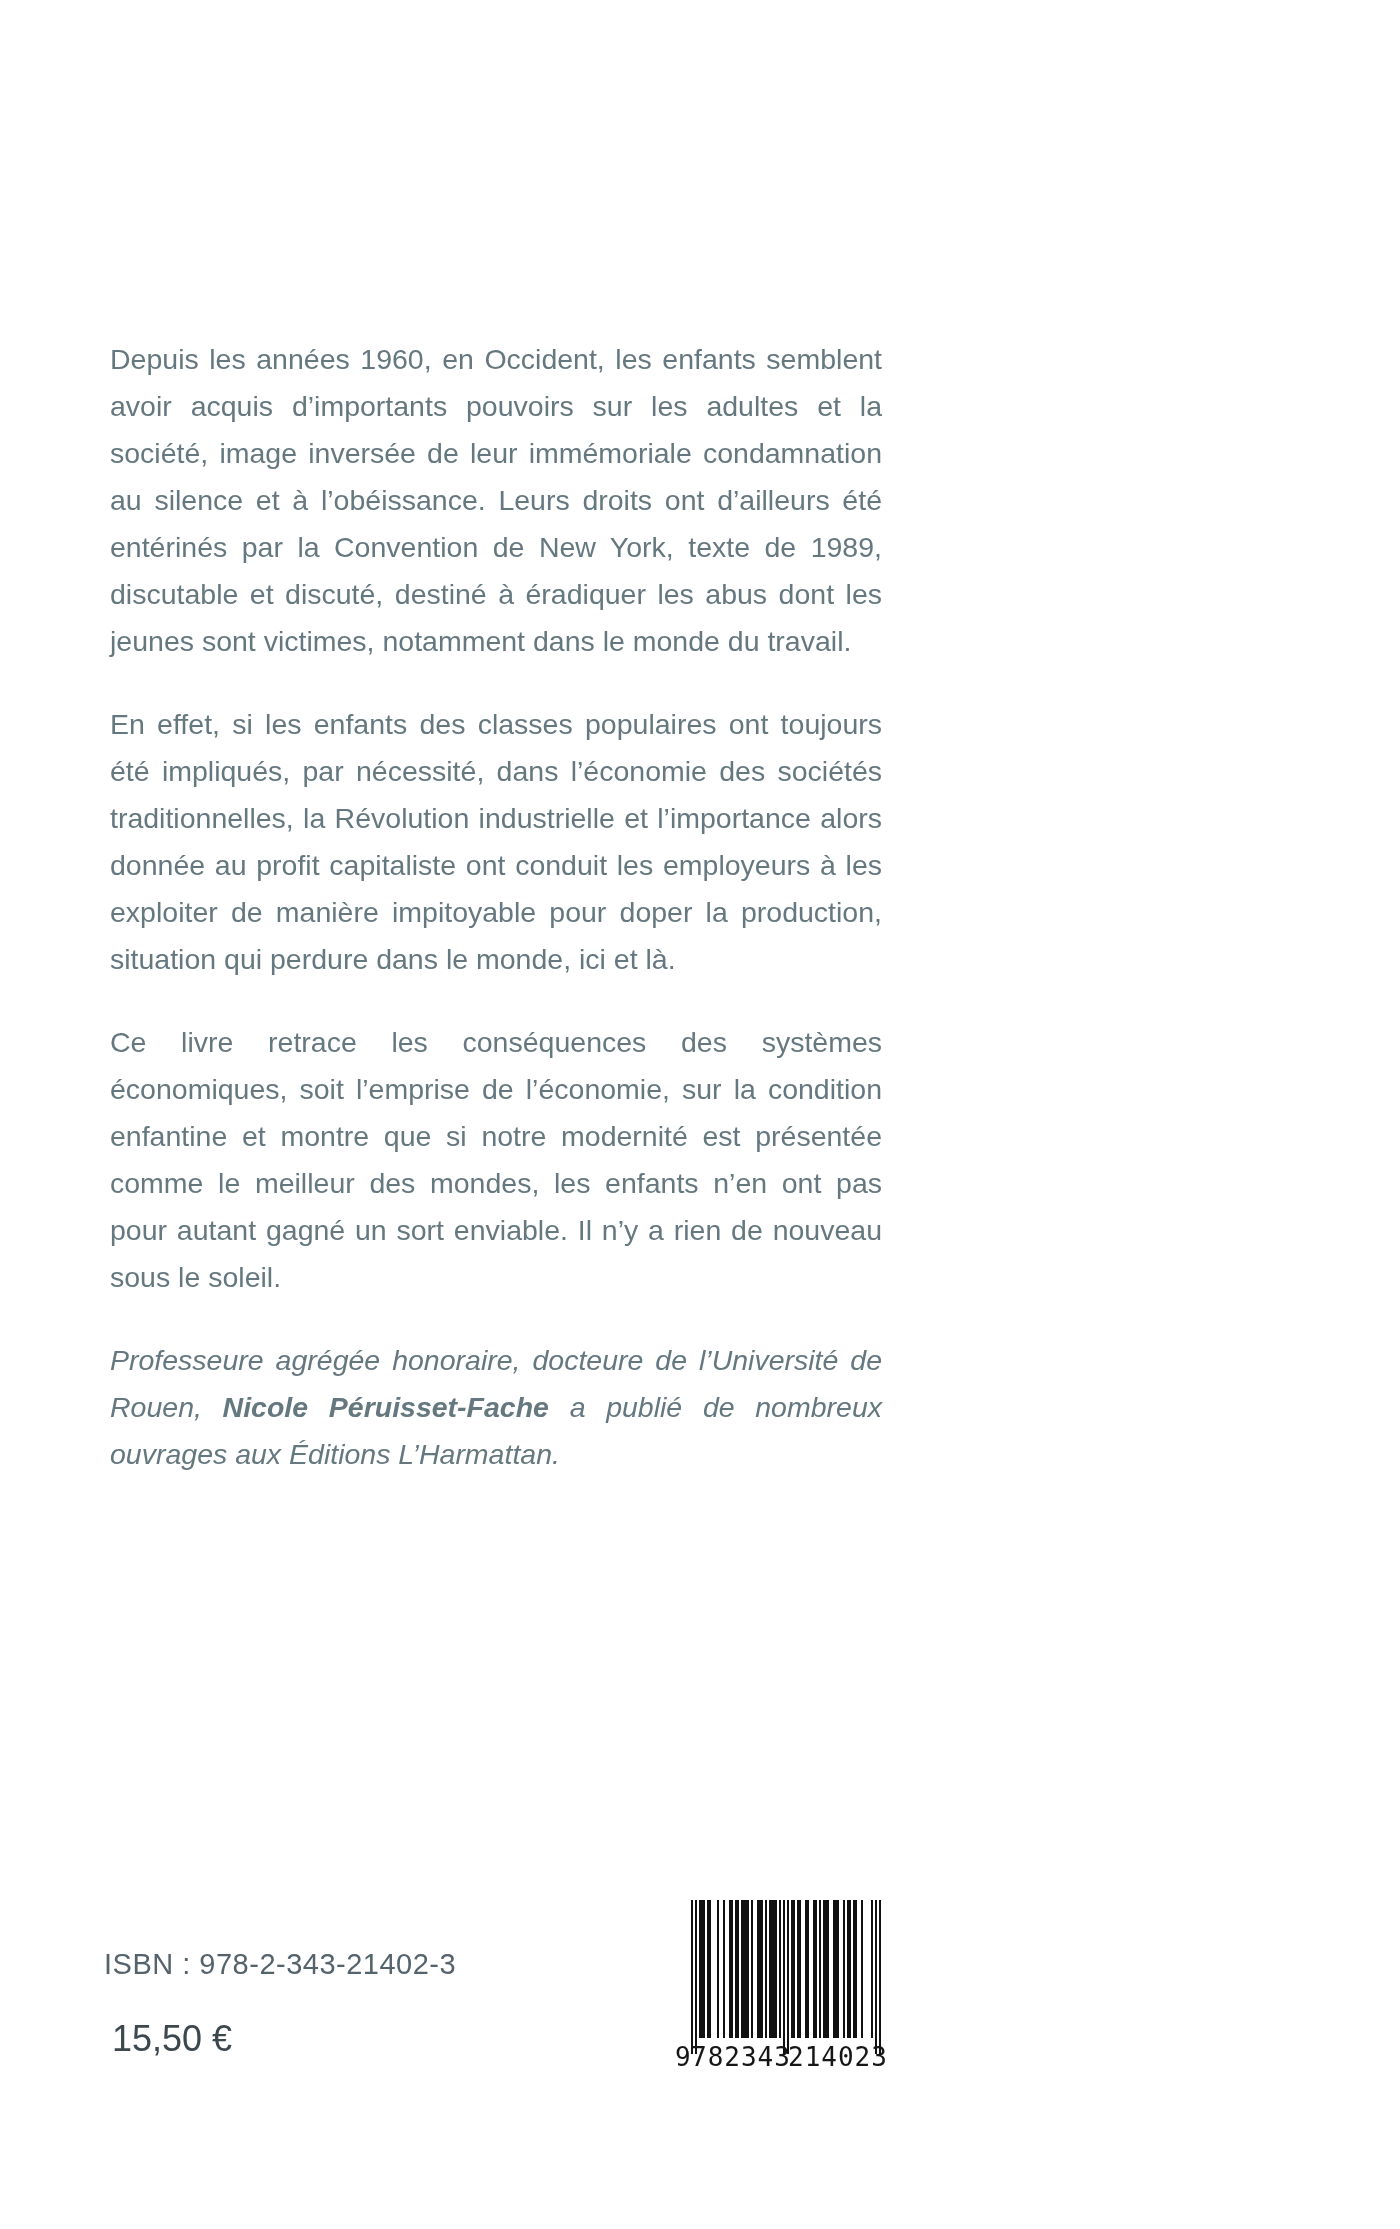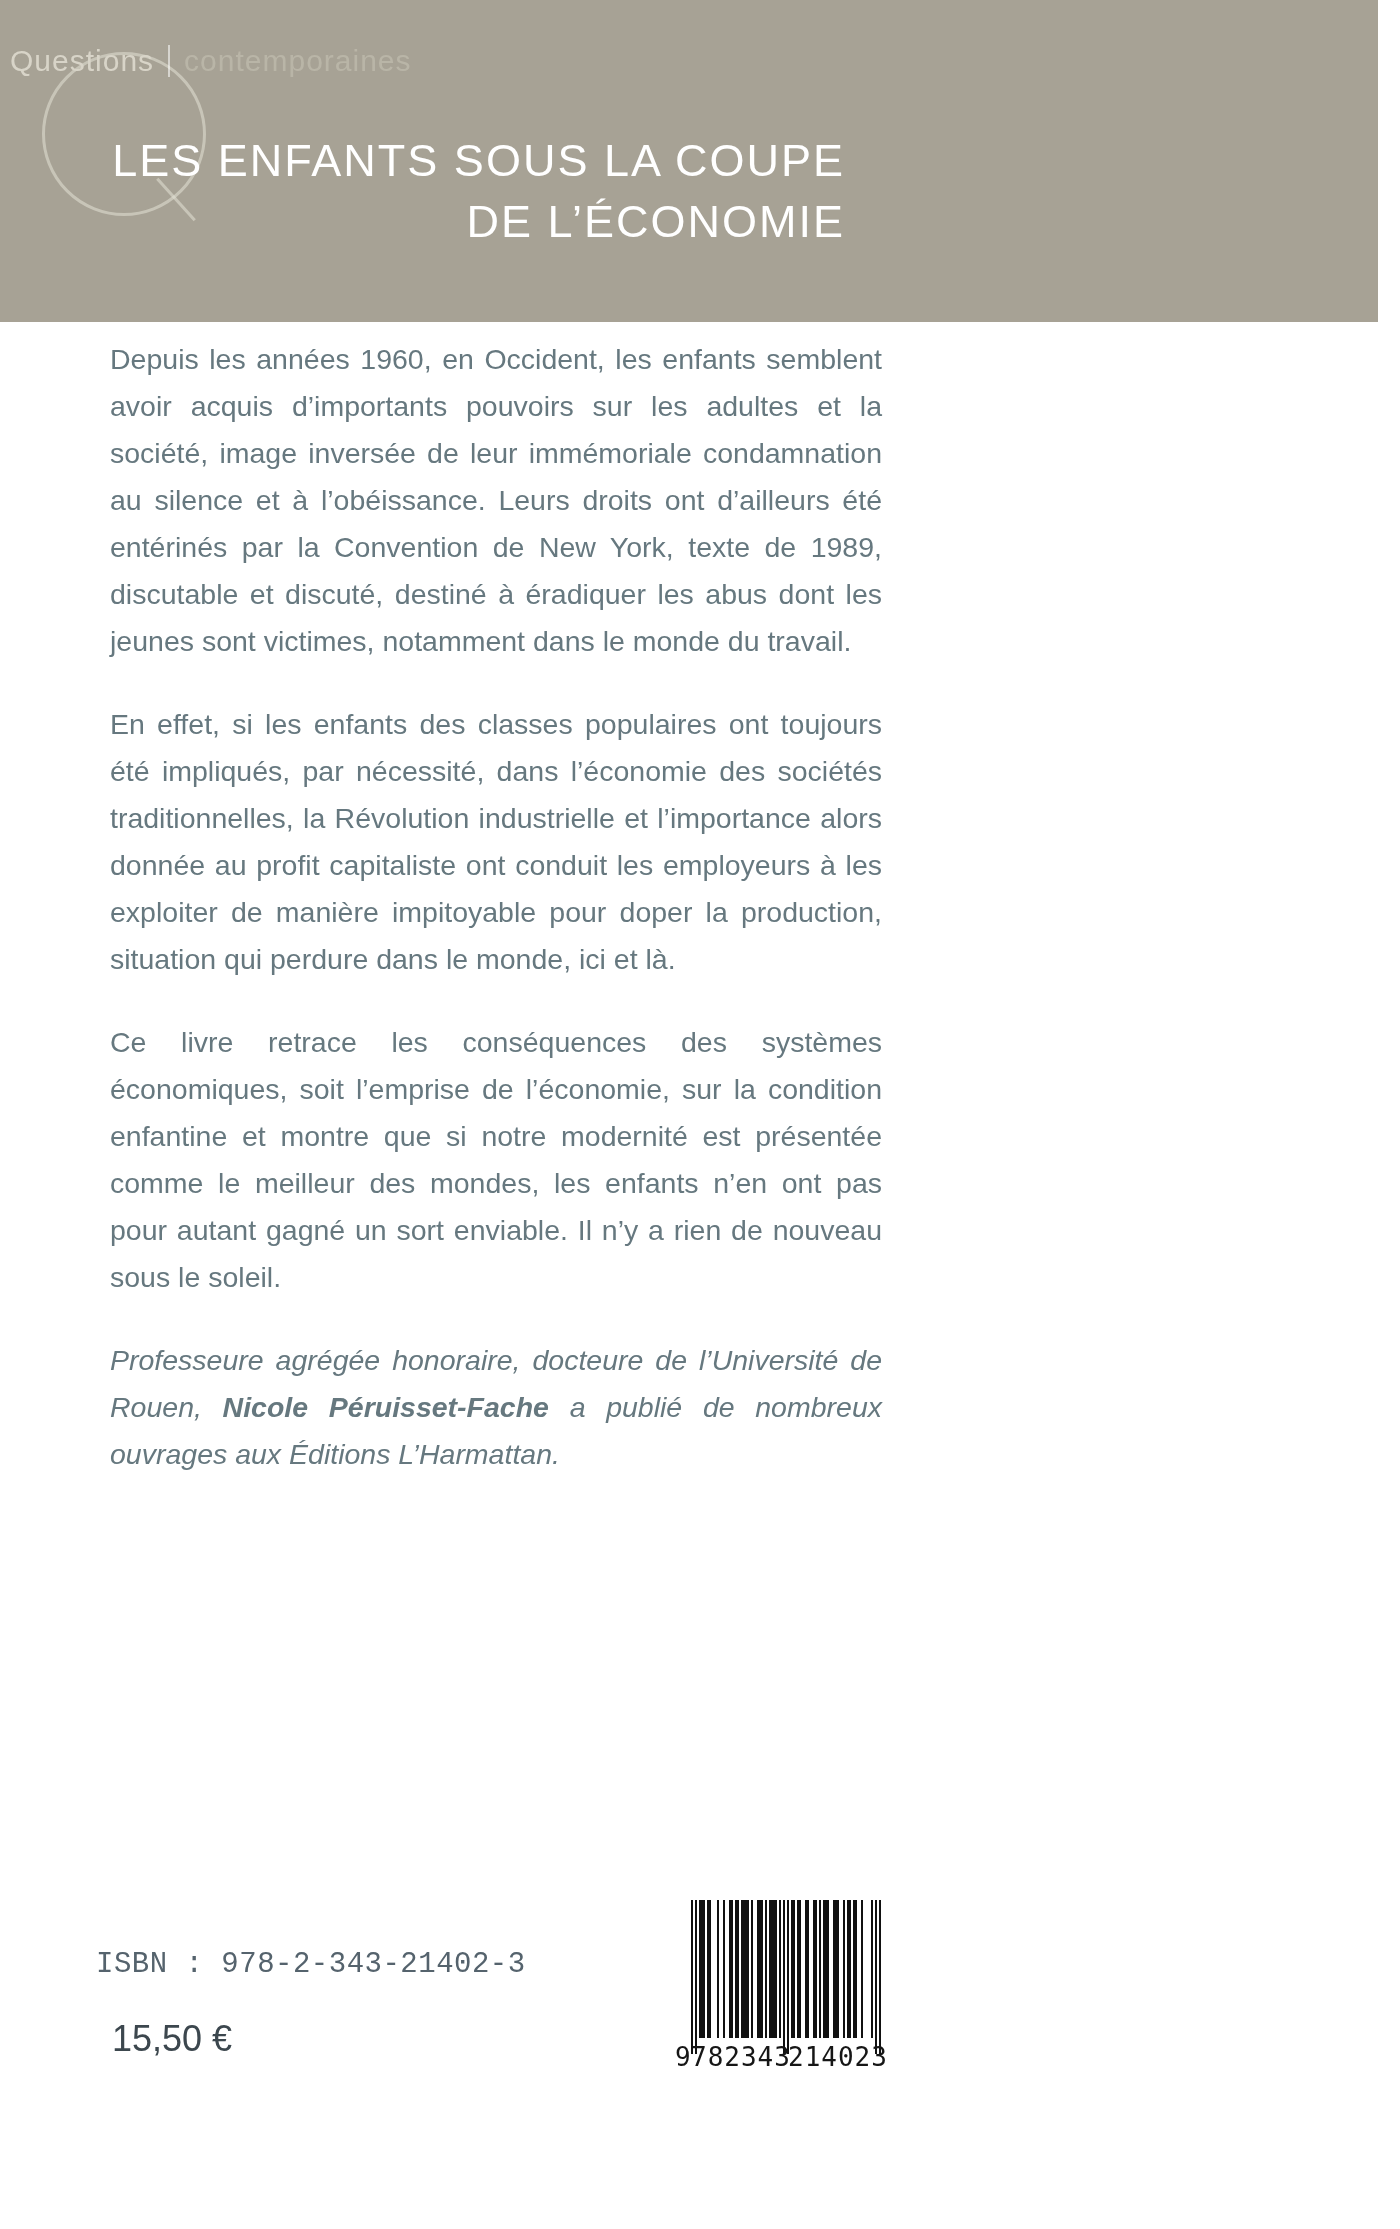"Questions" div.band { html: <div> <div> <div></div> <div></div> </div> <div> <span>Questions</span> <span></span> <span>contemporaines</span> </div> <div> <div>LES ENFANTS SOUS LA COUPE</div> <div>DE L’ÉCONOMIE</div> </div> </div> -> none }
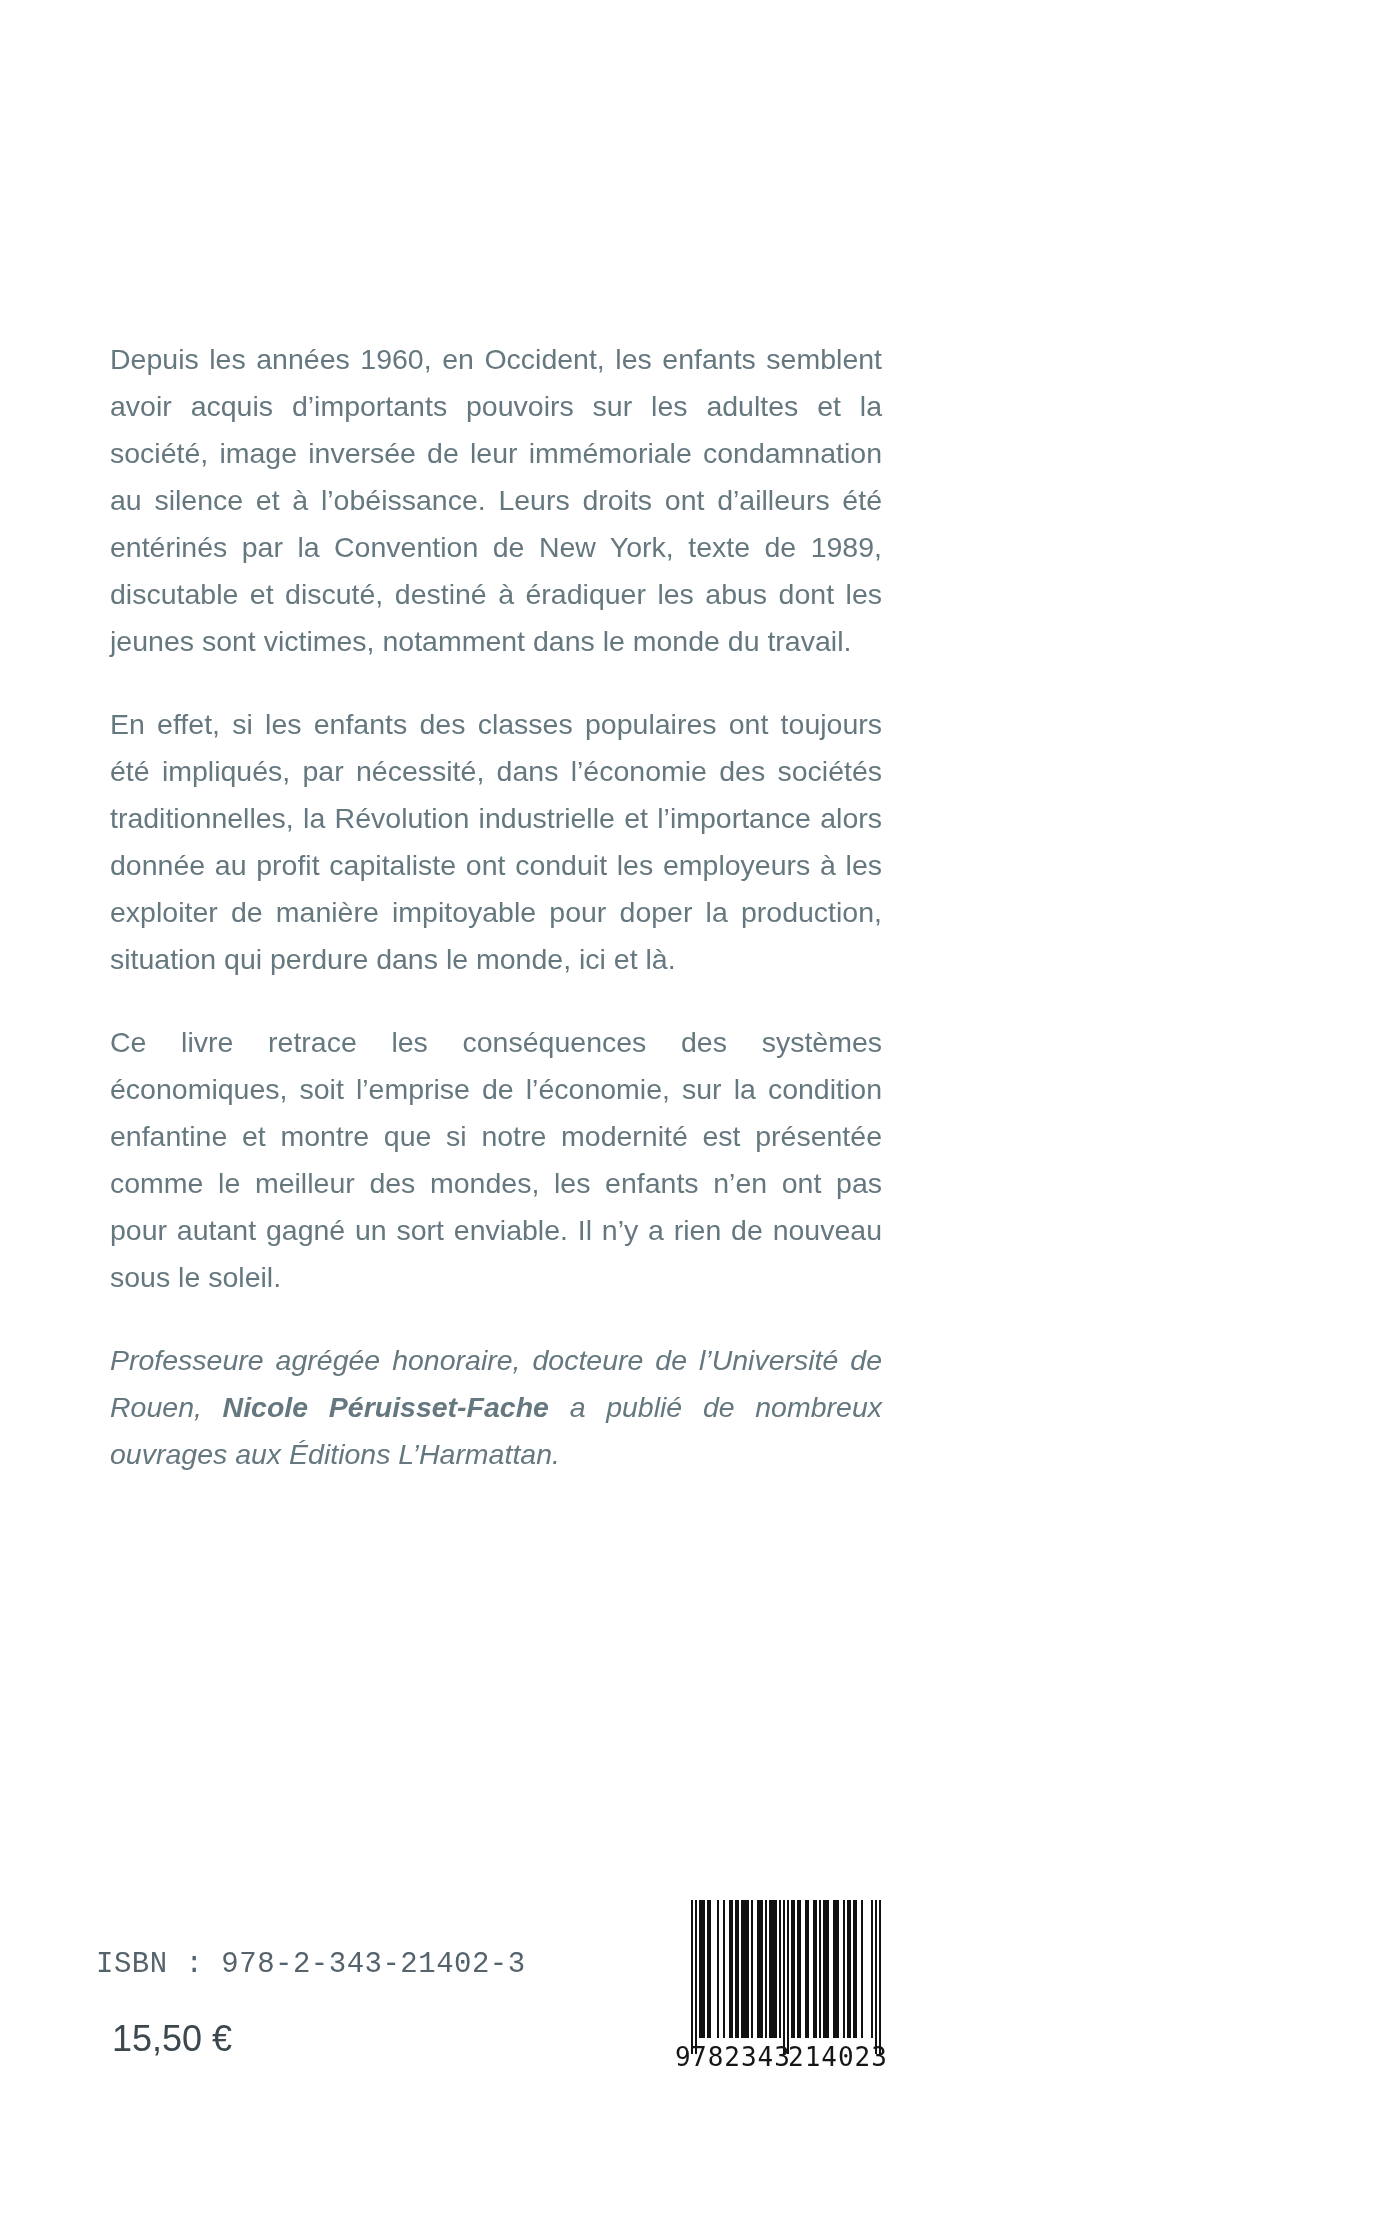"ISBN : 978-2-343-21402-3" .isbn { font-family: Liberation Mono, monospace -> none; left: 96px -> 104px }
